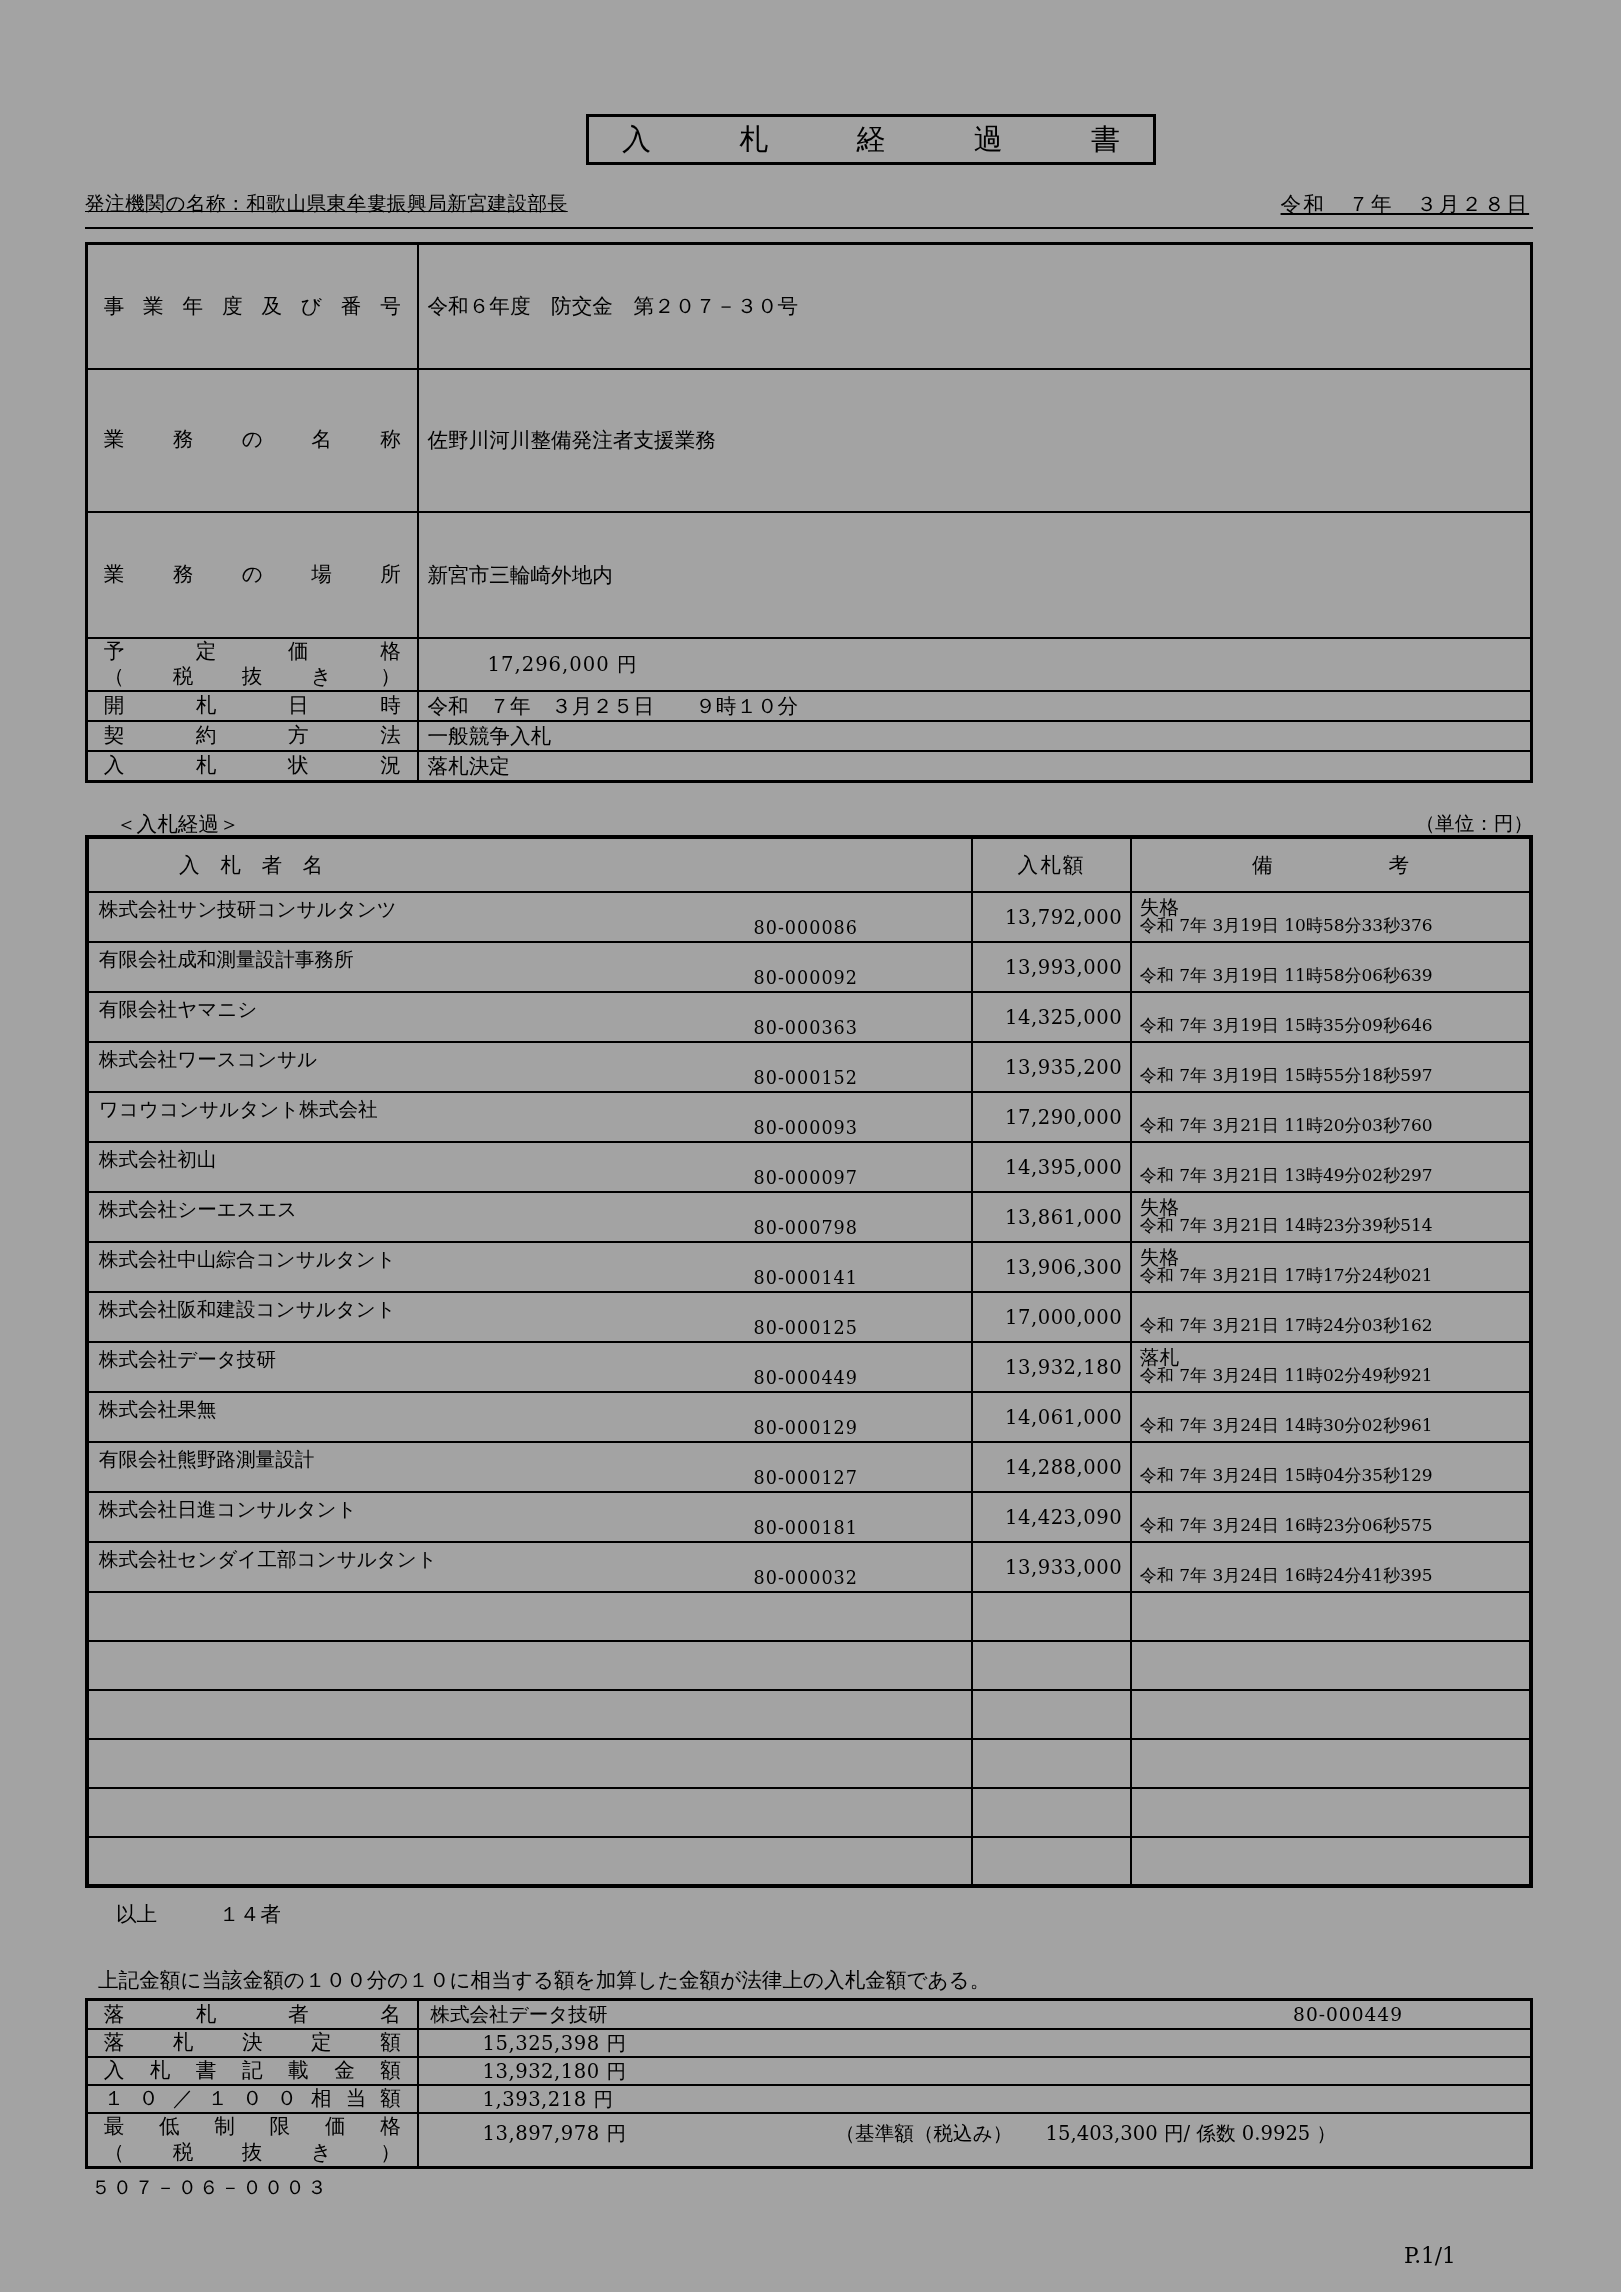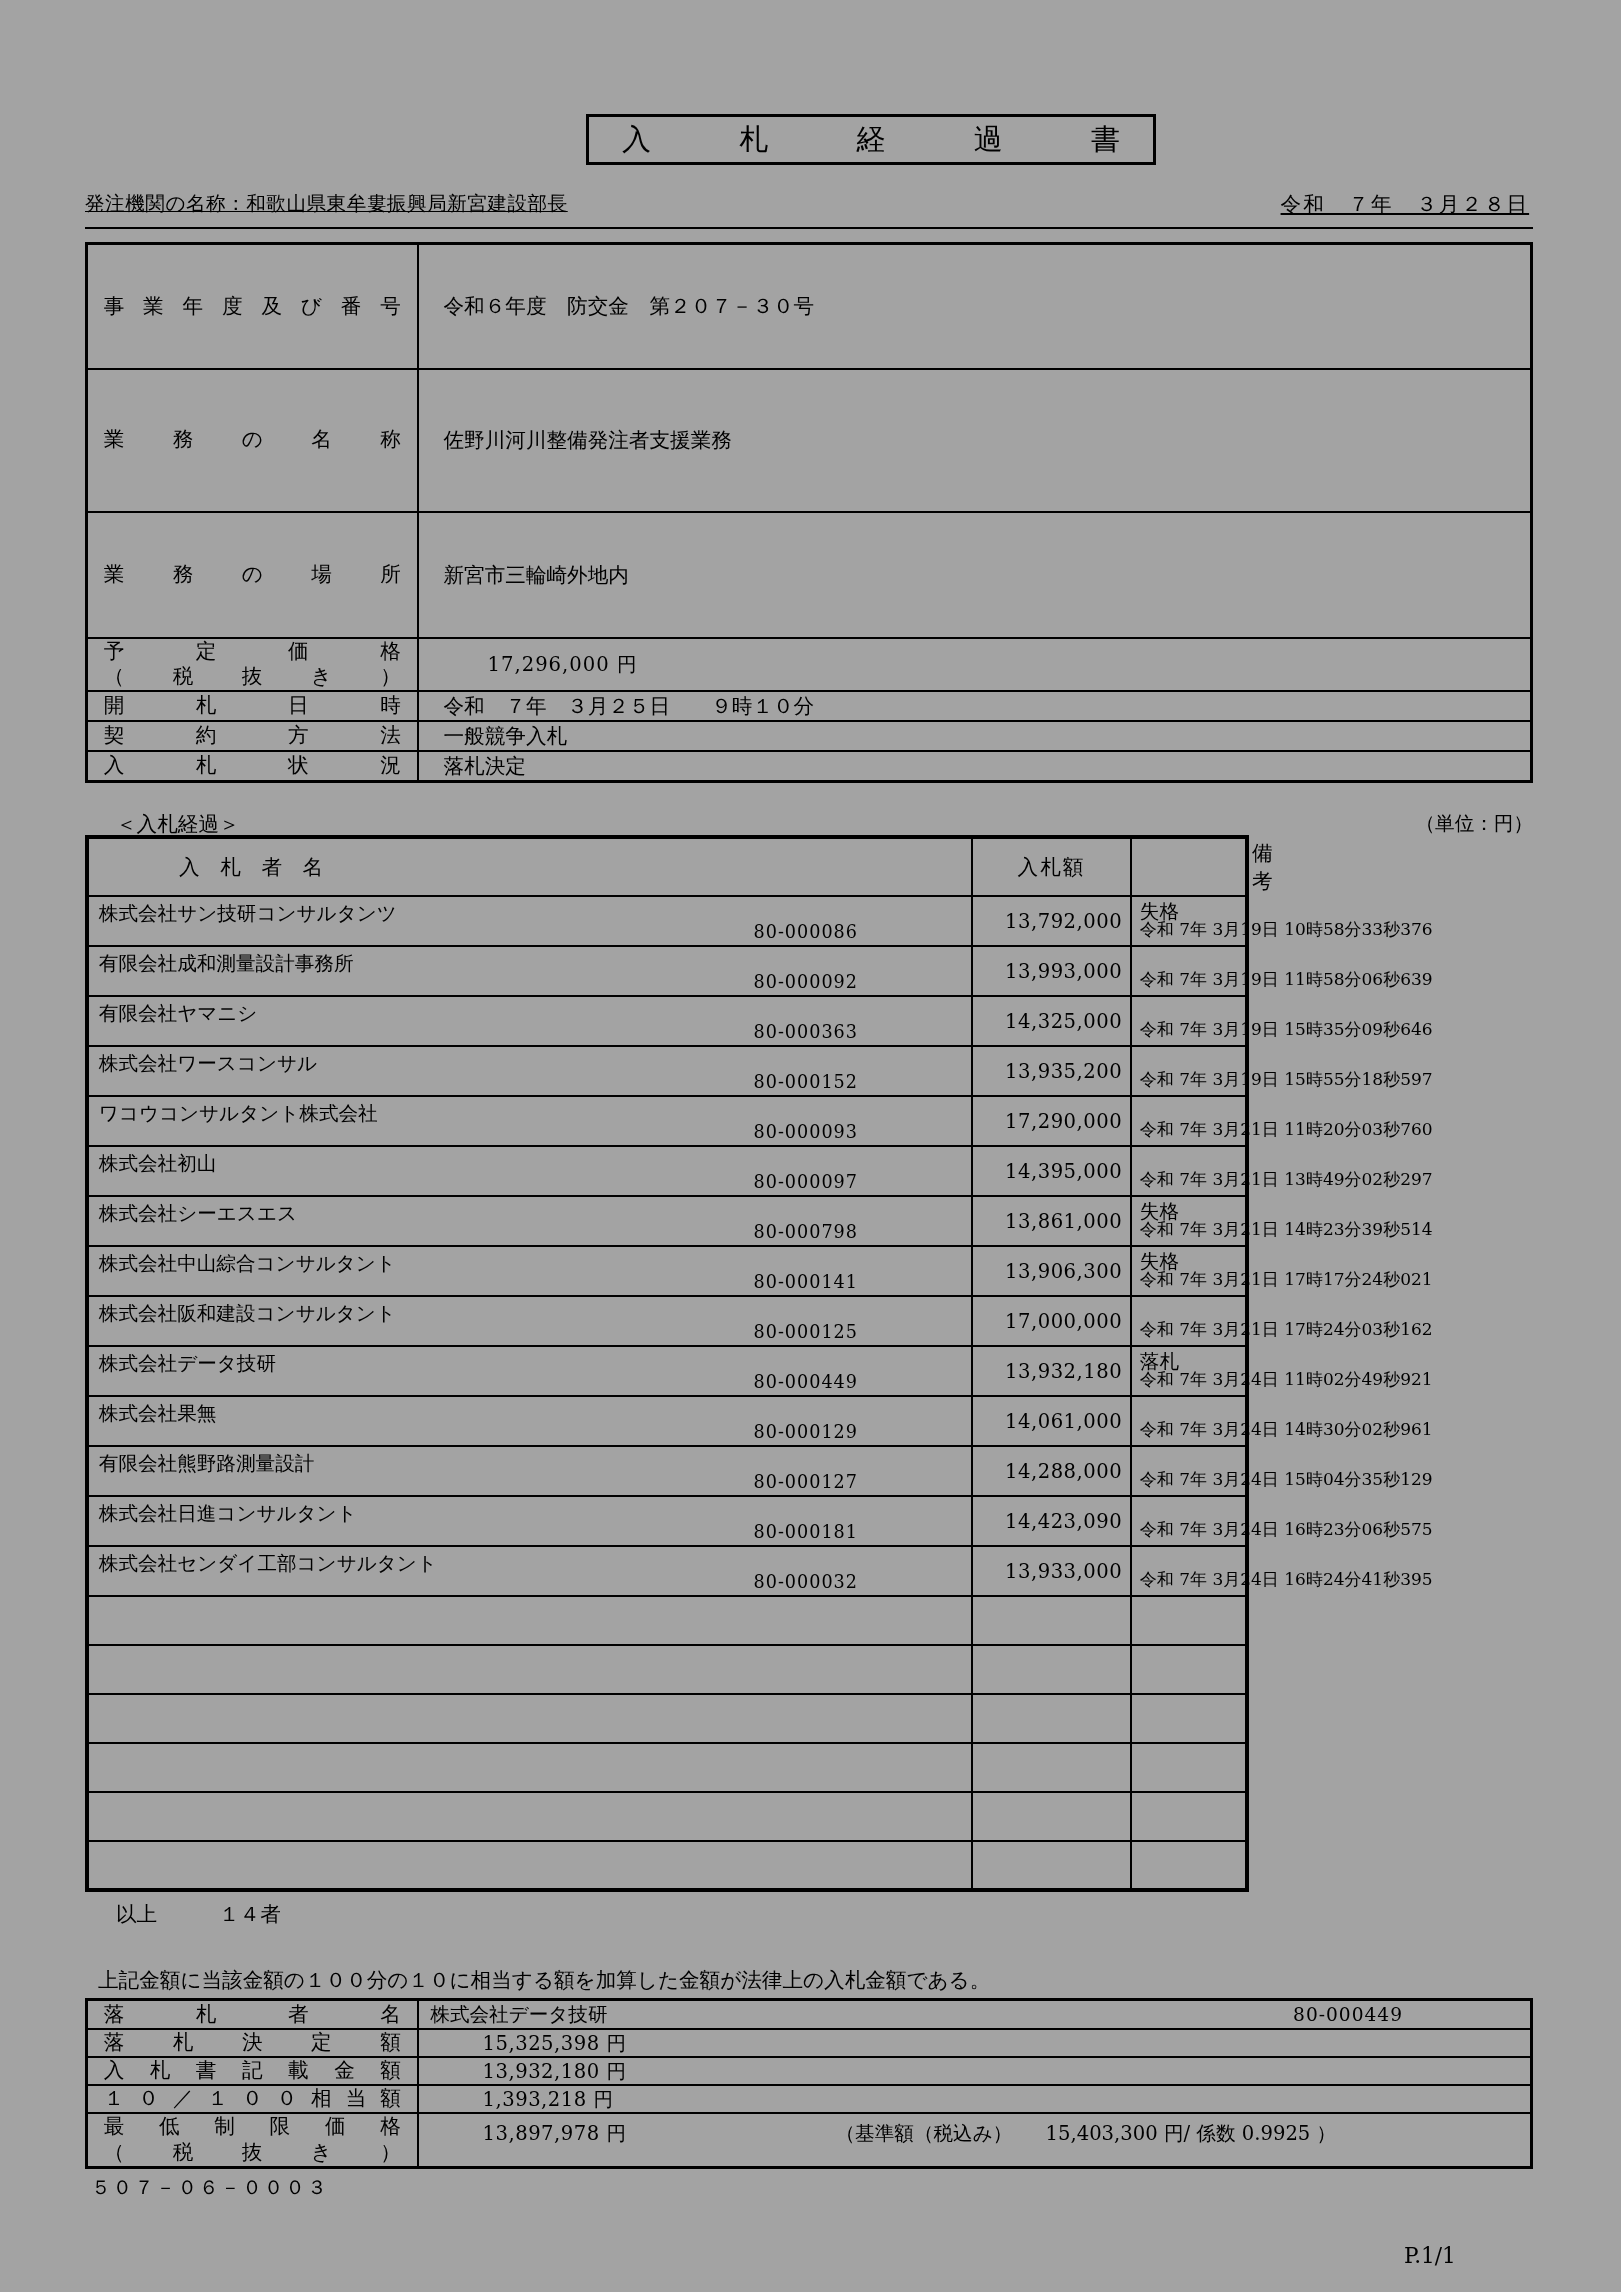"令和６年度 防交金 第２０７－３０号" .value-cell { padding-left: 25px -> 9px }
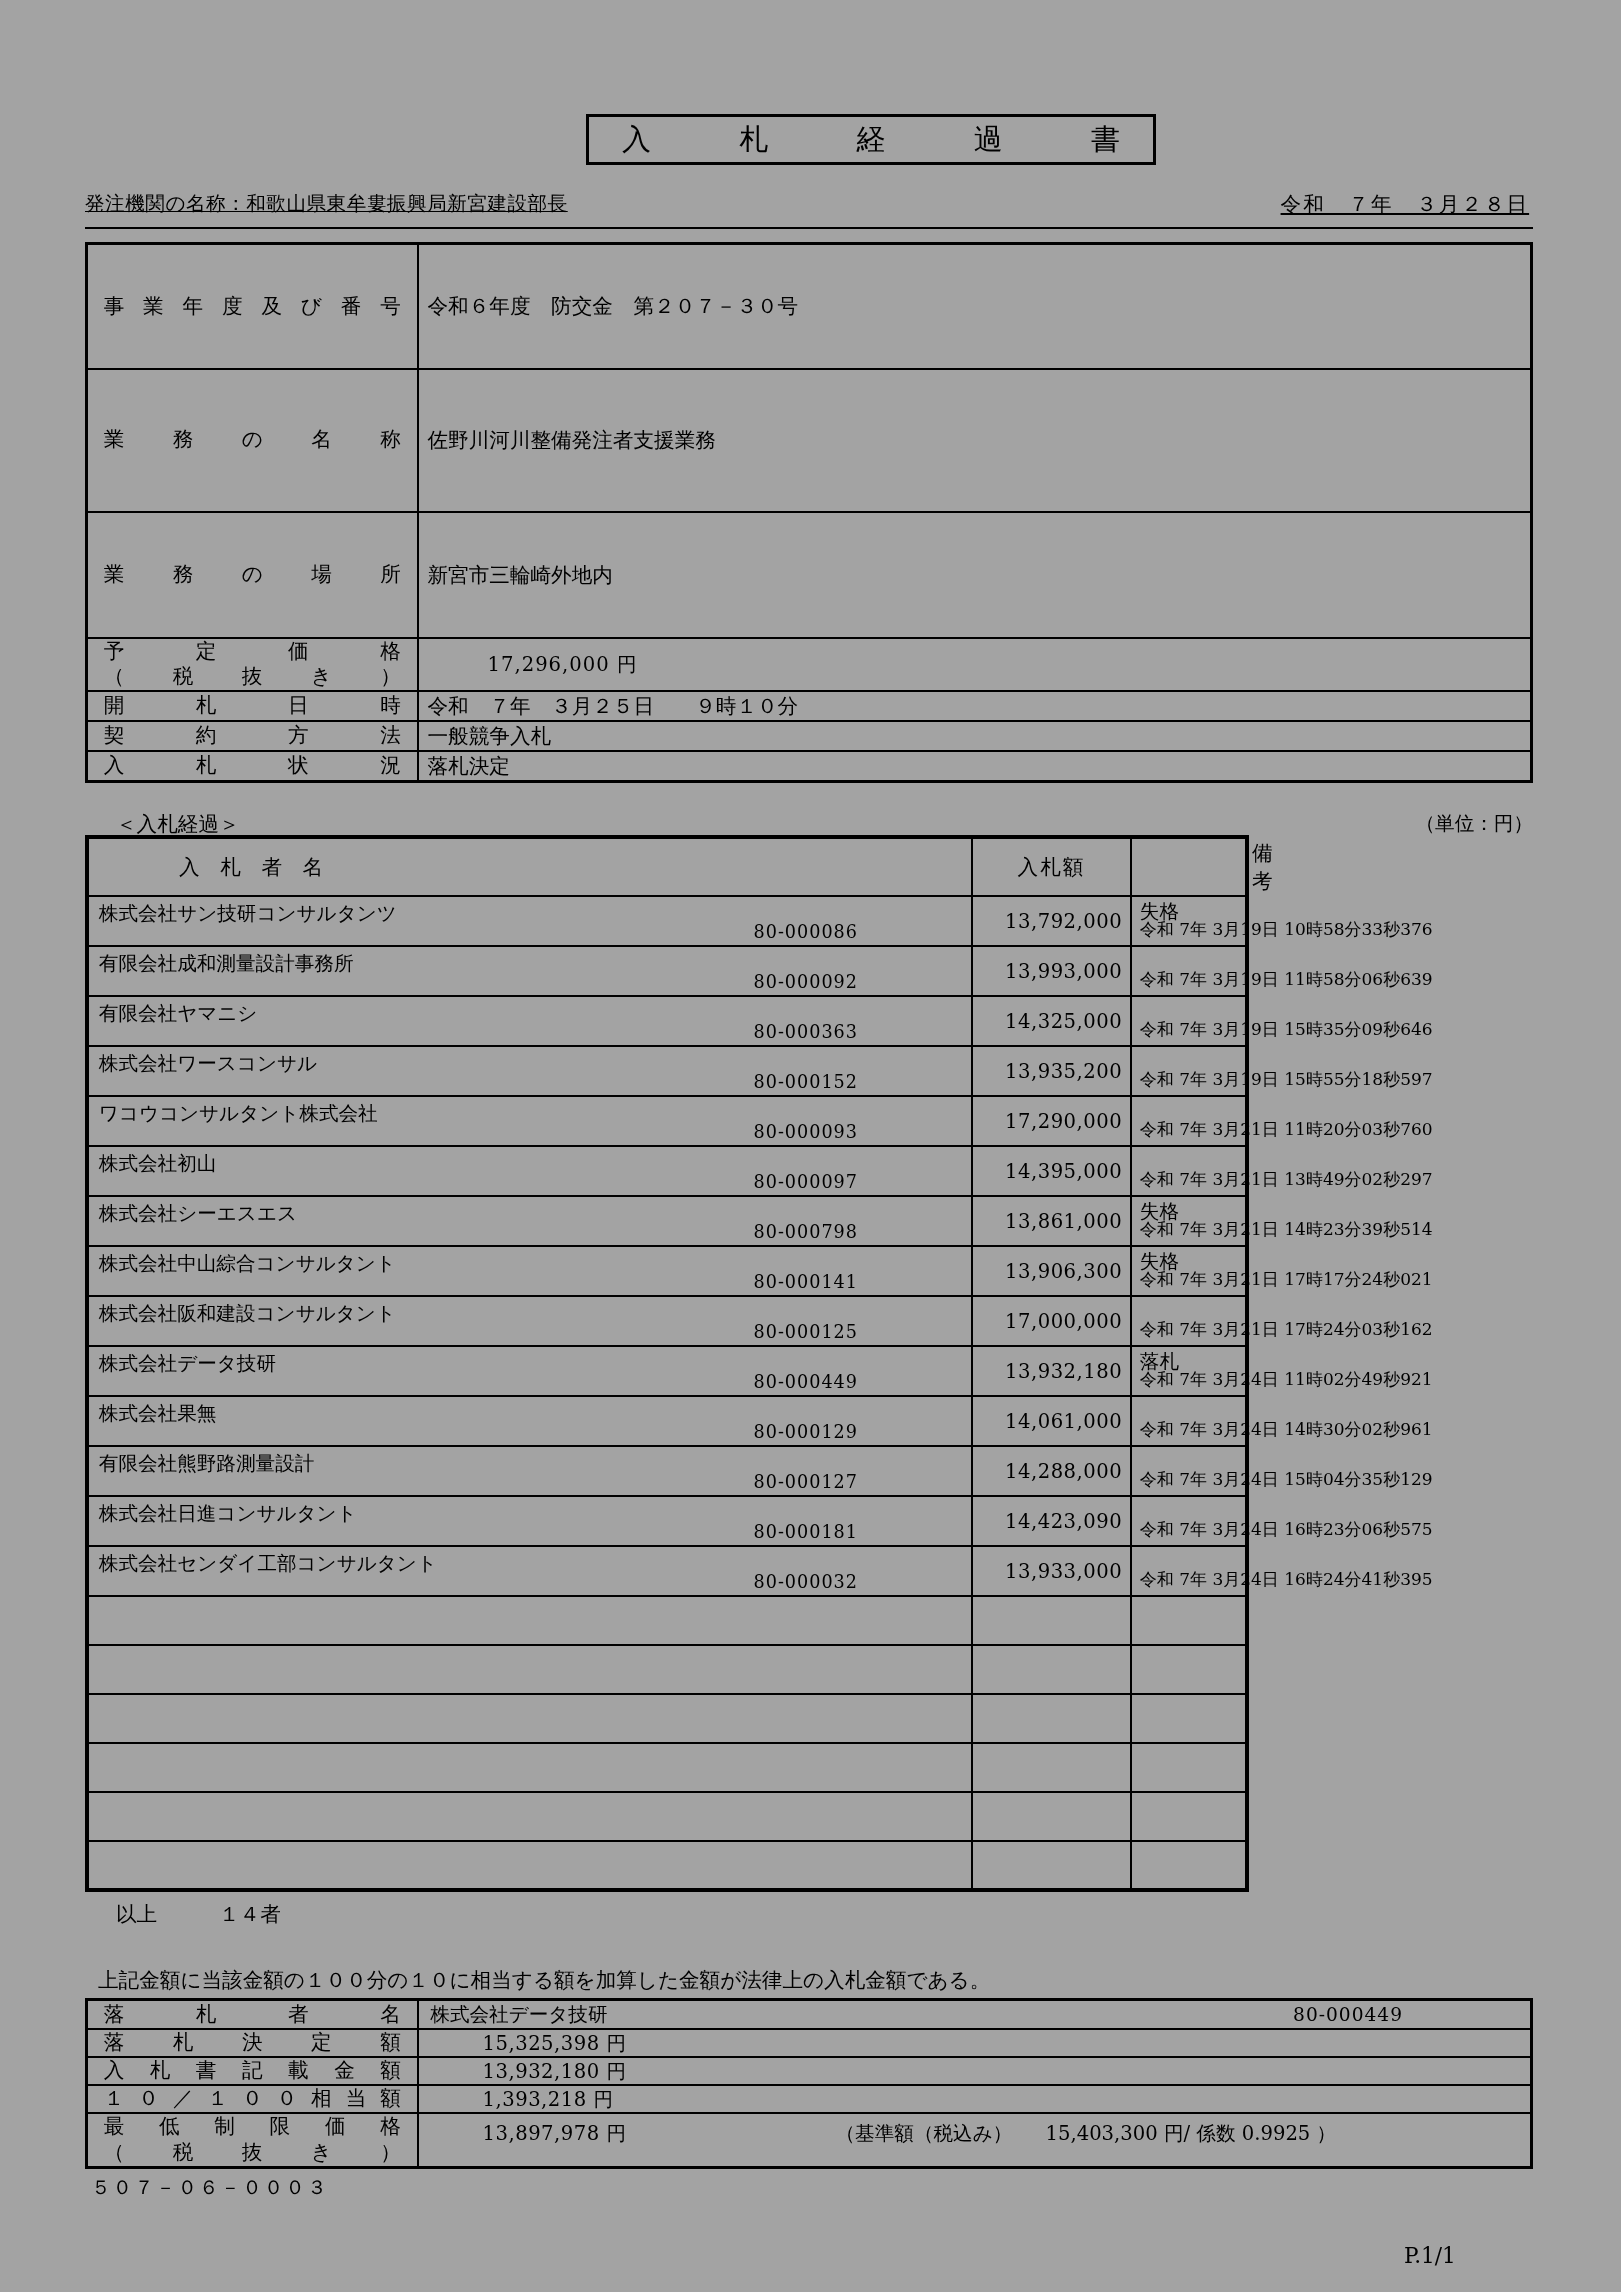"入 札 者 名" .bid-table { width: 1164px -> 1448px }
